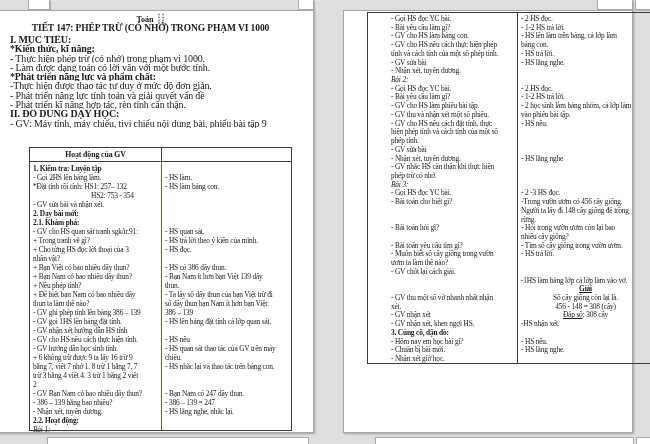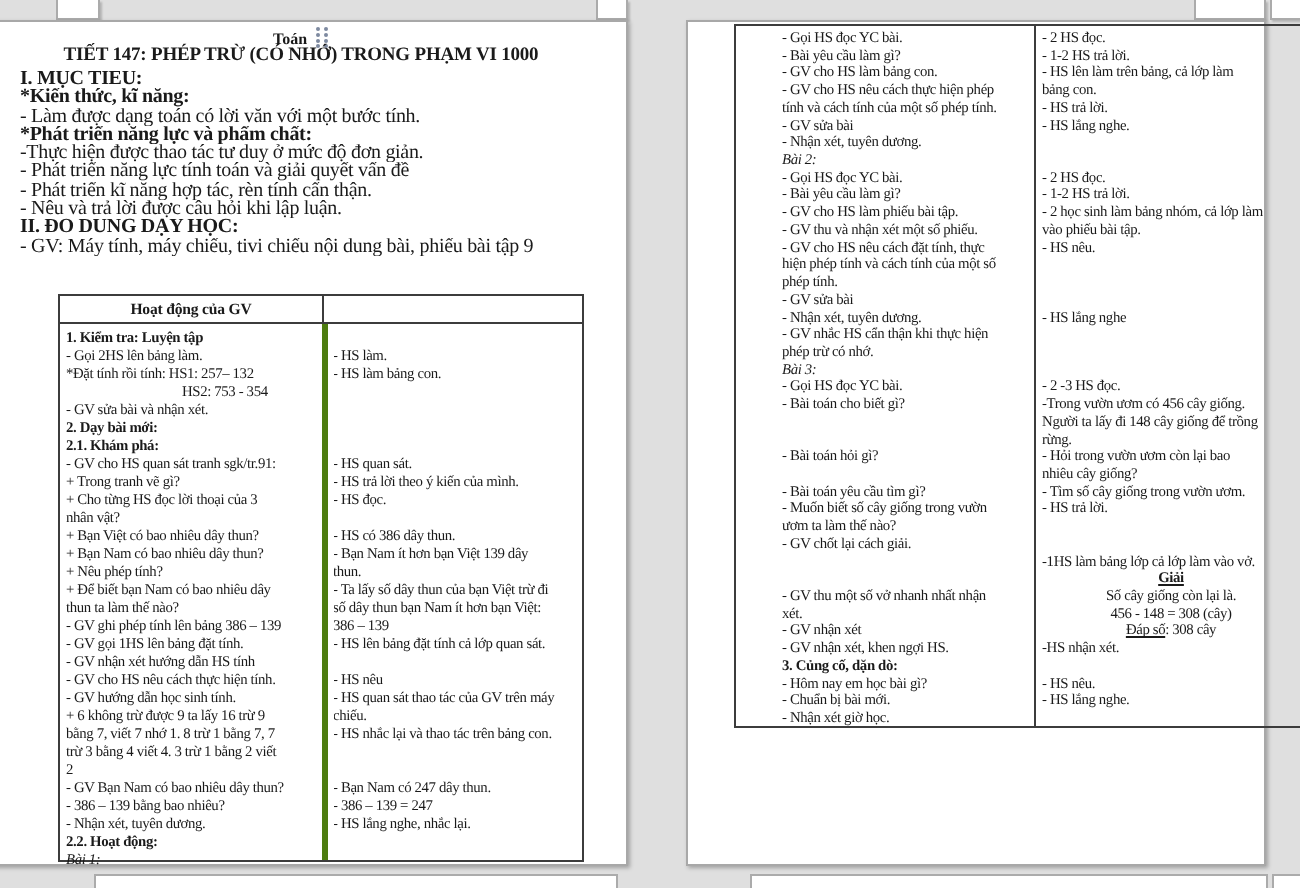"- Thực hiện phép trừ" div.tline { html: none -> <div>- Thực hiện phép trừ (có nhớ) trong phạm vi 1000.</div> }
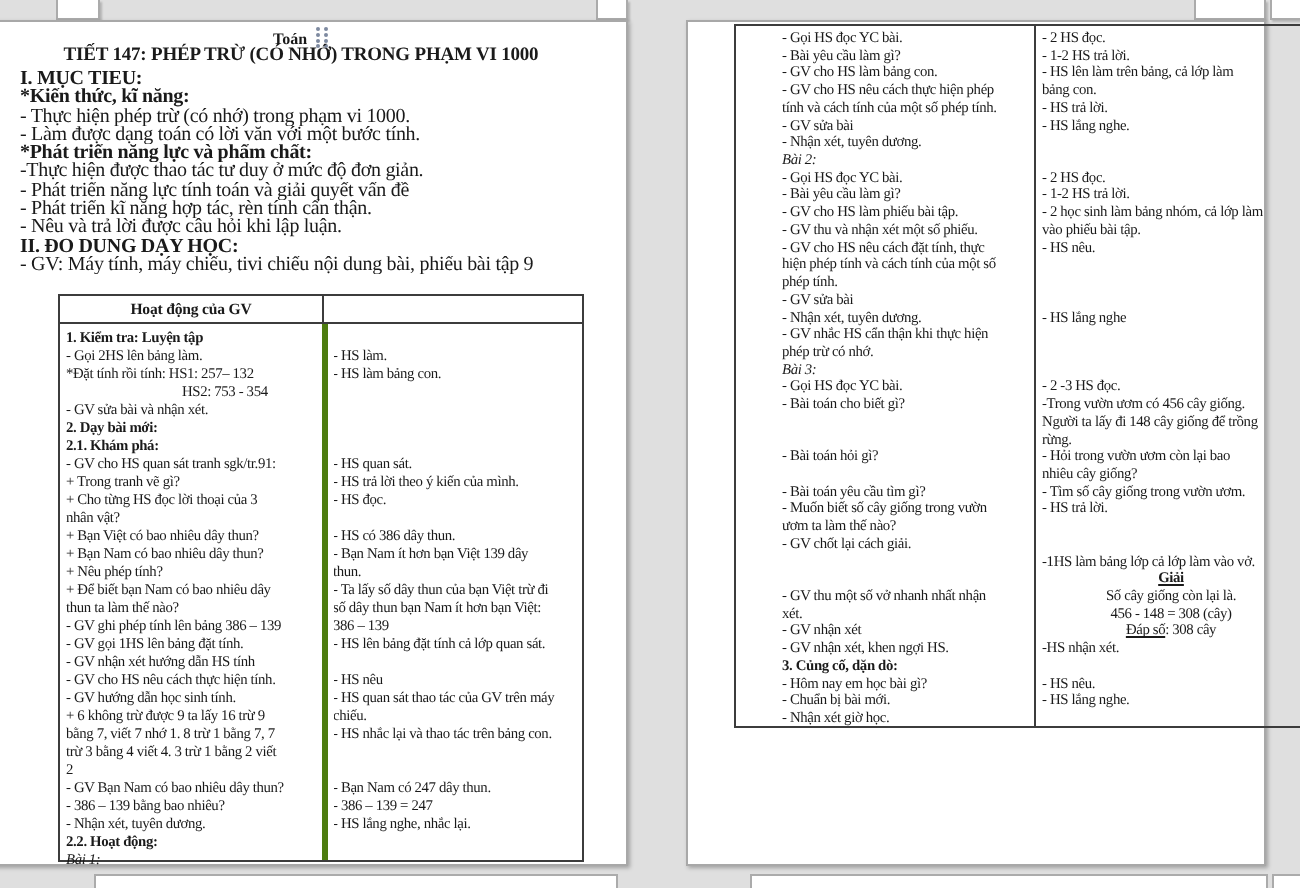"- Nêu và trả lời" div.tline { html: <div>- Nêu và trả lời được câu hỏi khi lập luận.</div> -> none }
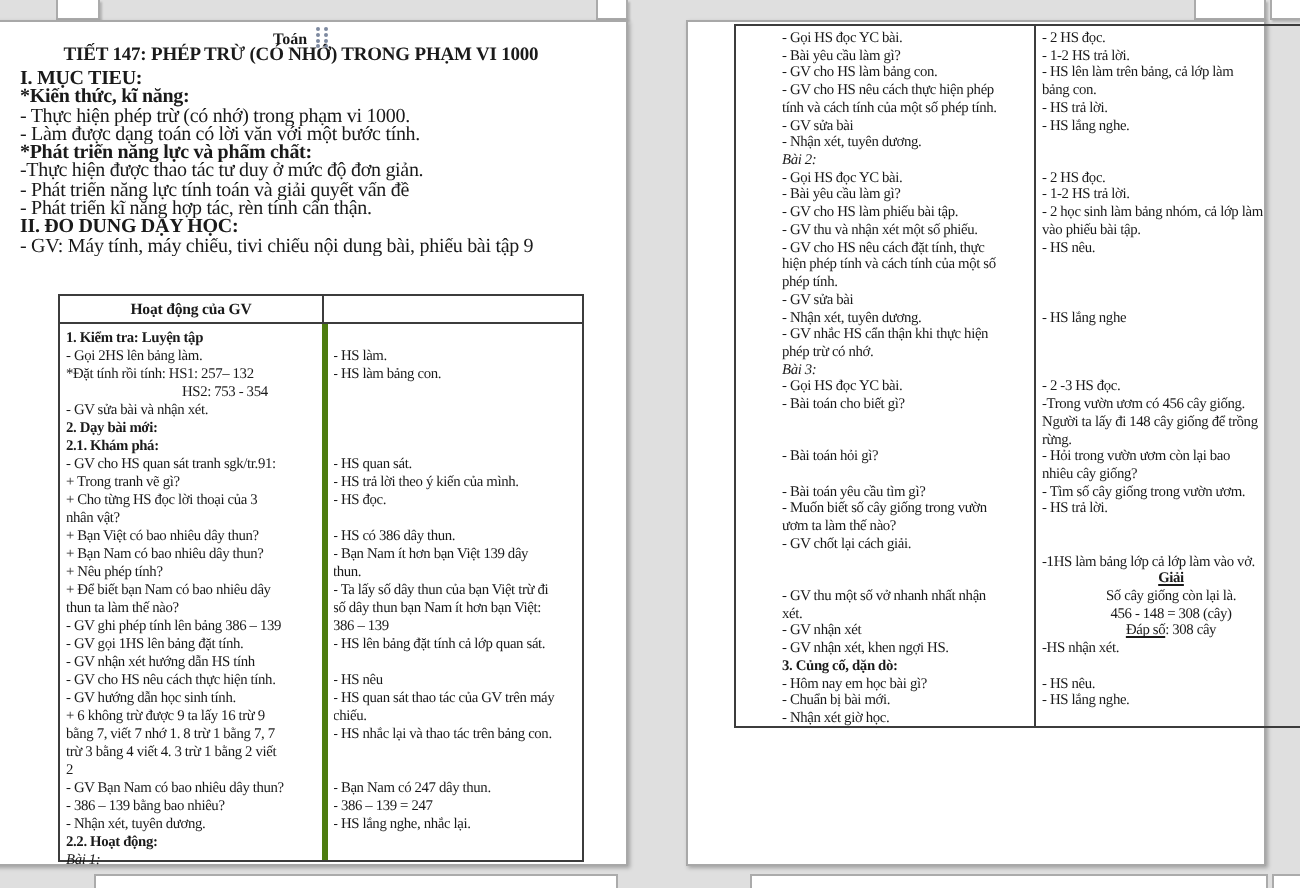"1. Kiểm tra: Luyện tập" #t1 .tcol.gv { border-right: 3px solid #4d7c0f -> 1px solid #4d7c0f }
